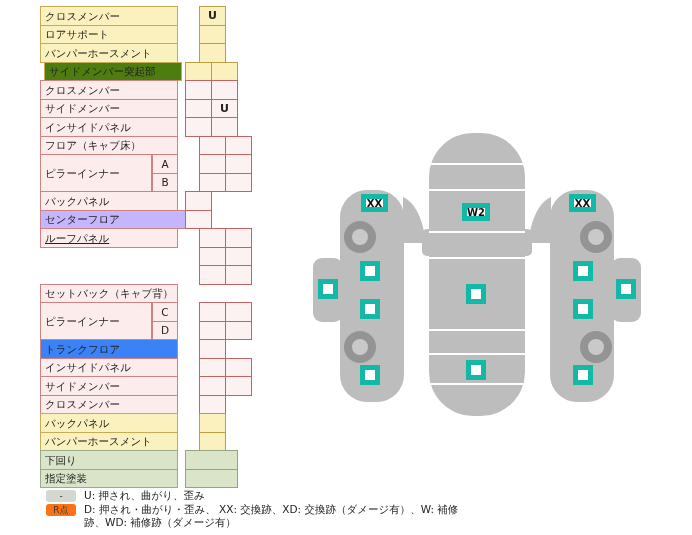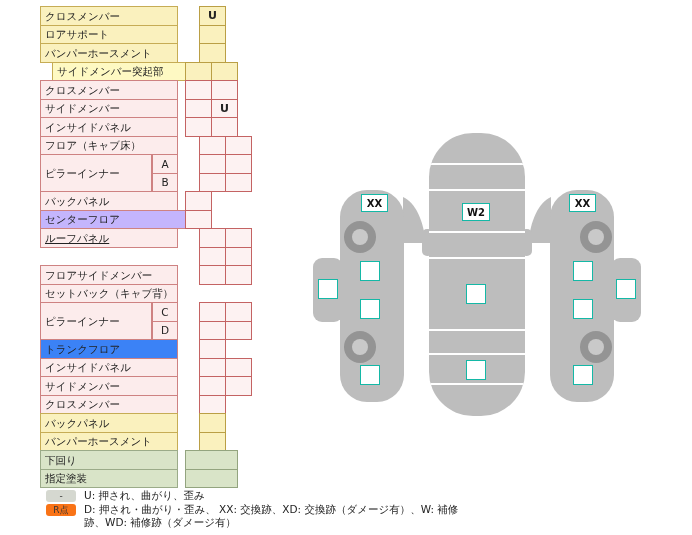"サイドメンバー突起部" div.prow { background: #fef9c3 -> #4d7c0f; left: 12px -> 4px }
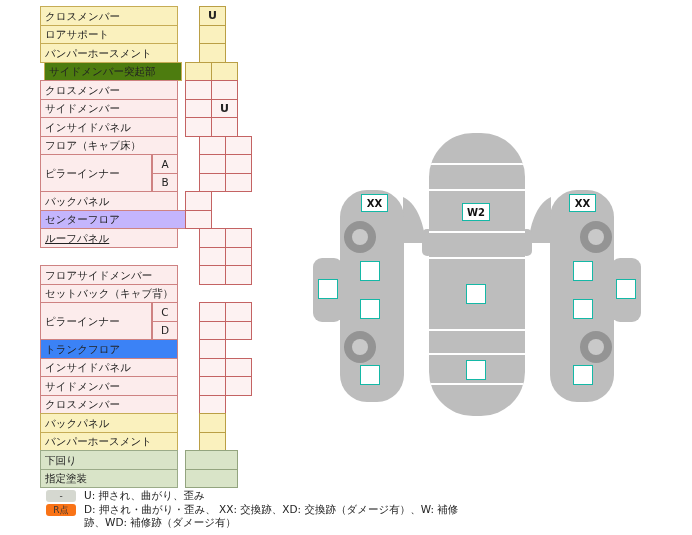"XX" .mark { border: 1px solid #14b8a6 -> 5px solid #14b8a6 }
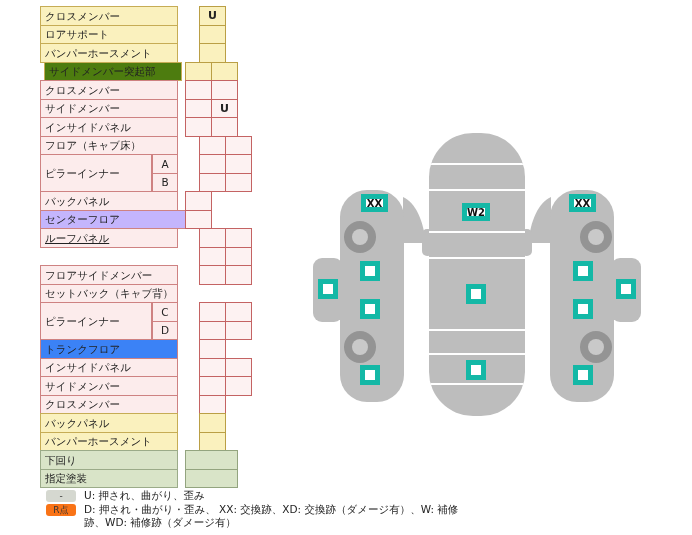"フロアサイドメンバー" div.prow { html: <div>フロアサイドメンバー</div> -> none }
